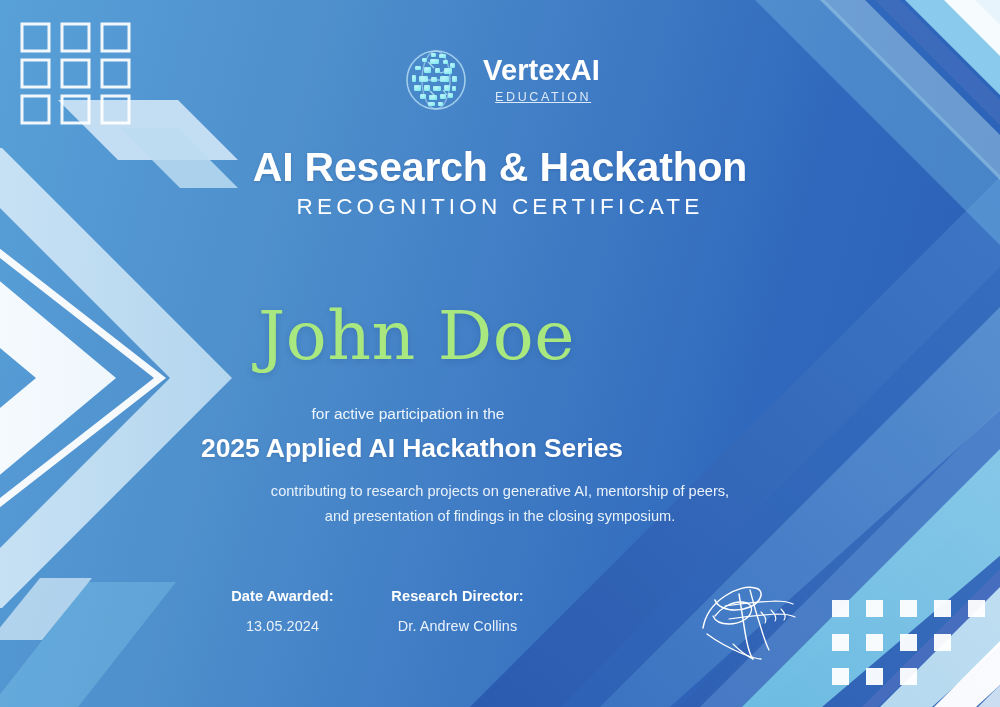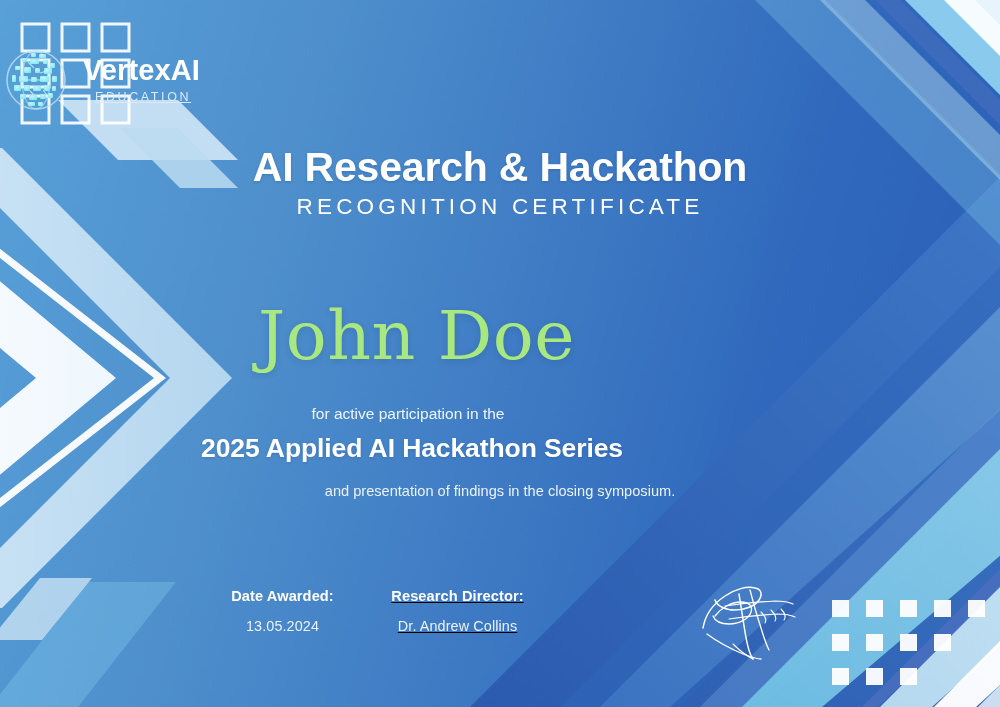"VertexAI" #logo-block { justify-content: none -> center }
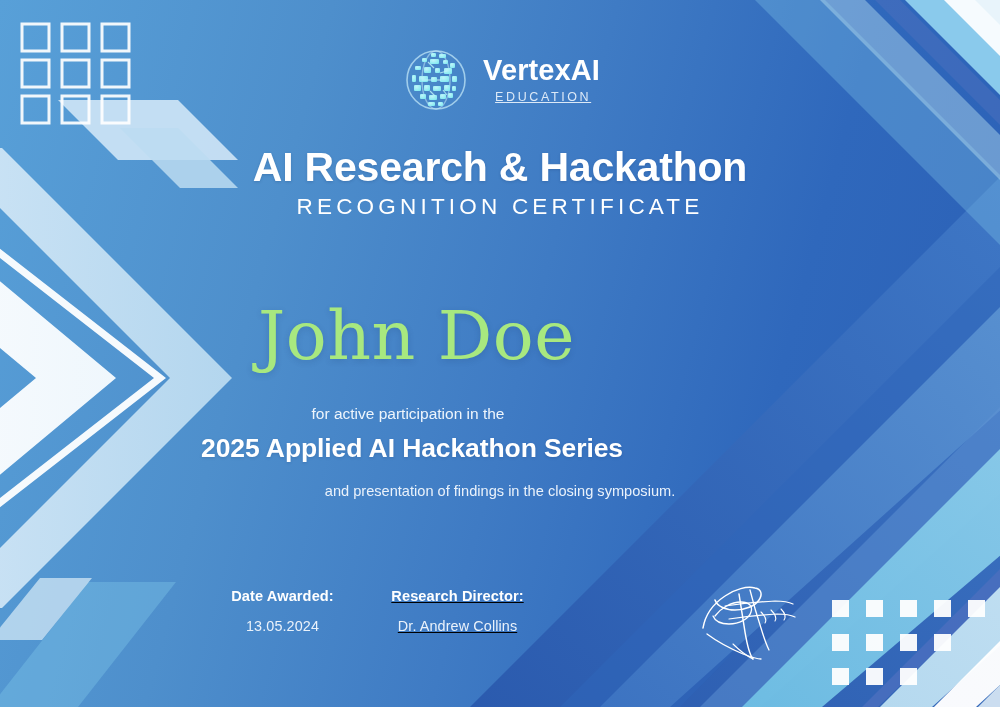"contributing to research projects on" div { html: none -> <div>contributing to research projects on generative AI, mentorship of peers,</div> }
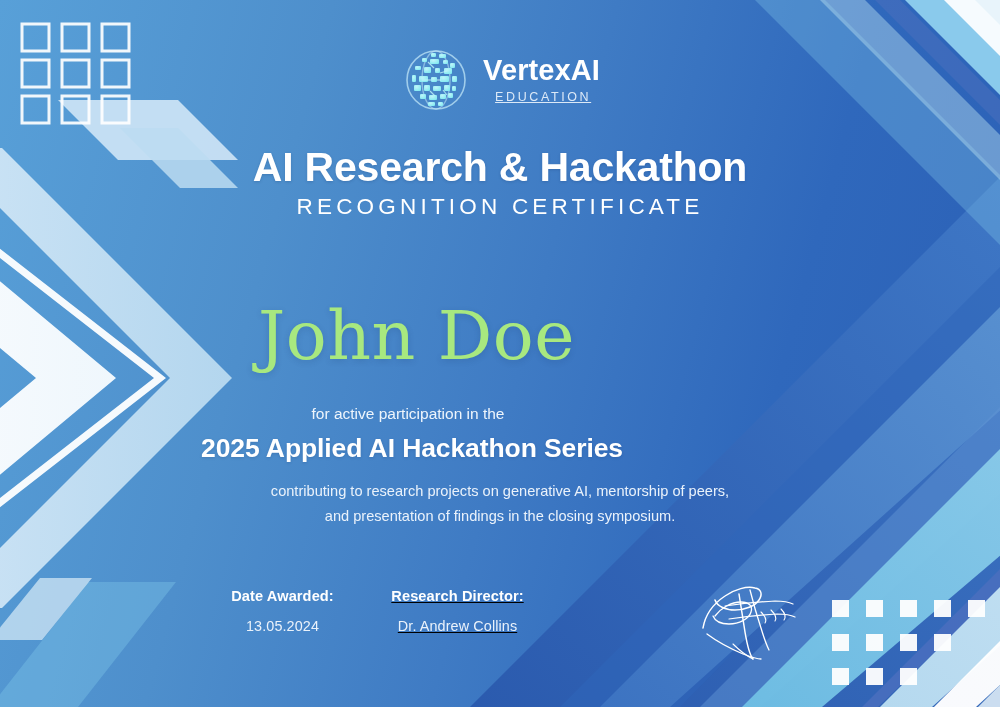"Research Director:" .footer-col.dir { text-decoration: underline -> none }
